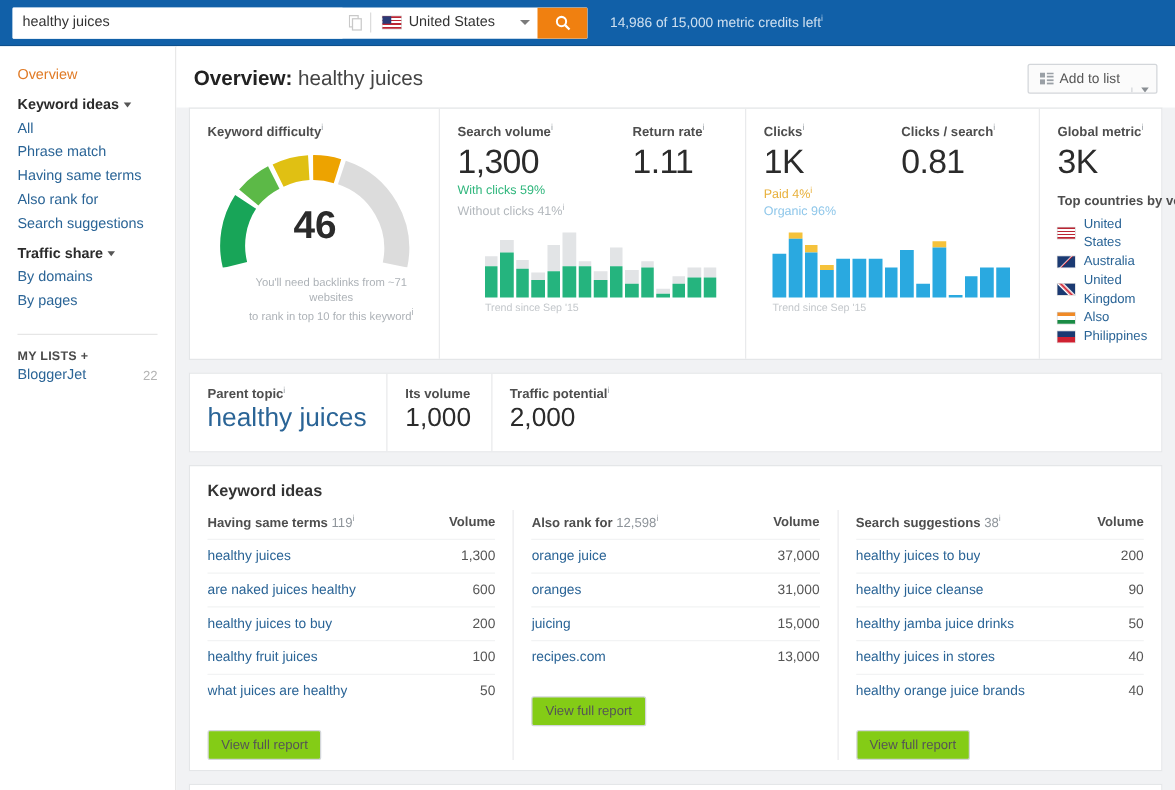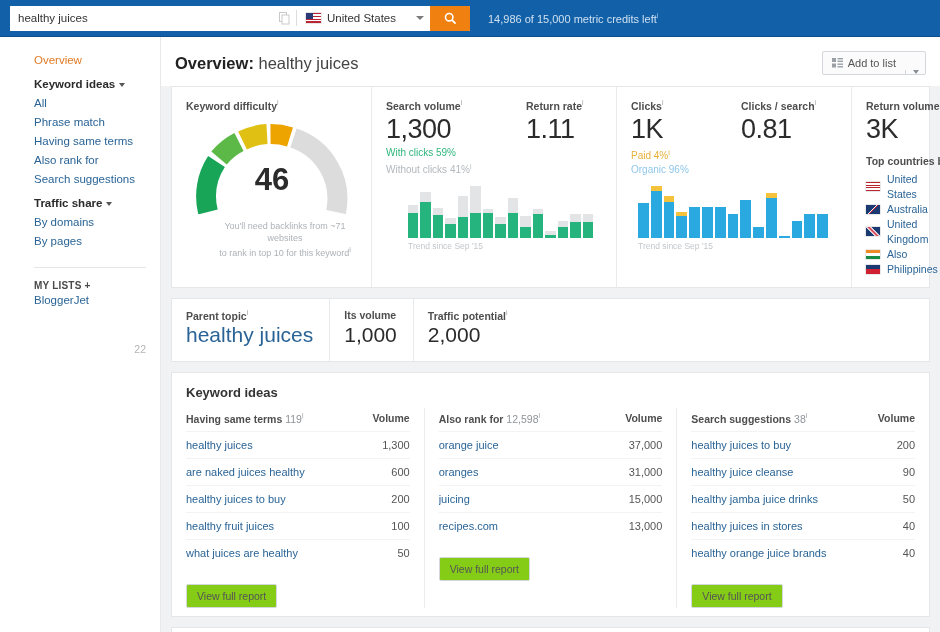"Overview" .body { padding-left: 20px -> none }
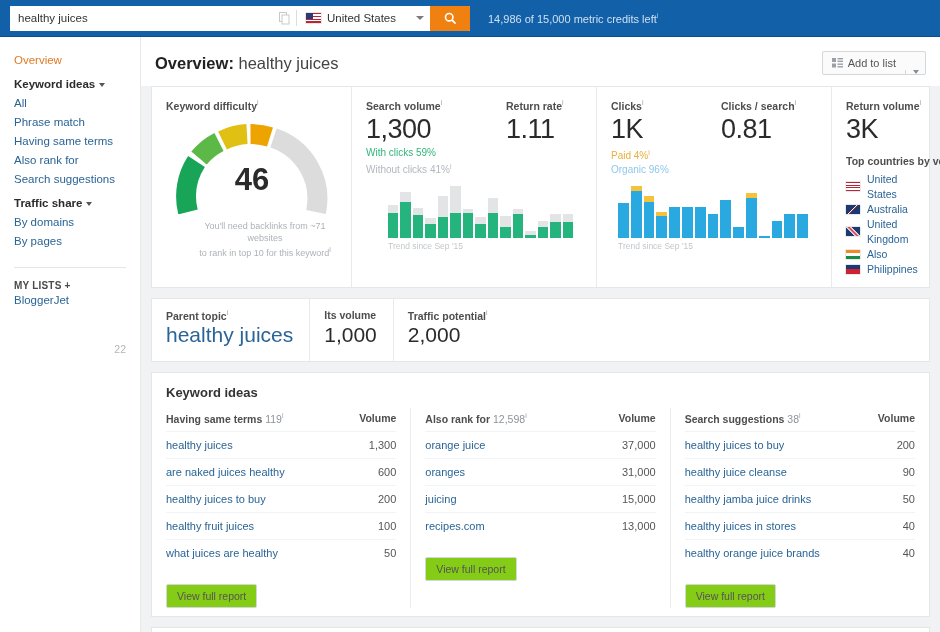"Return volume" span { text: Return volume -> Global metric }
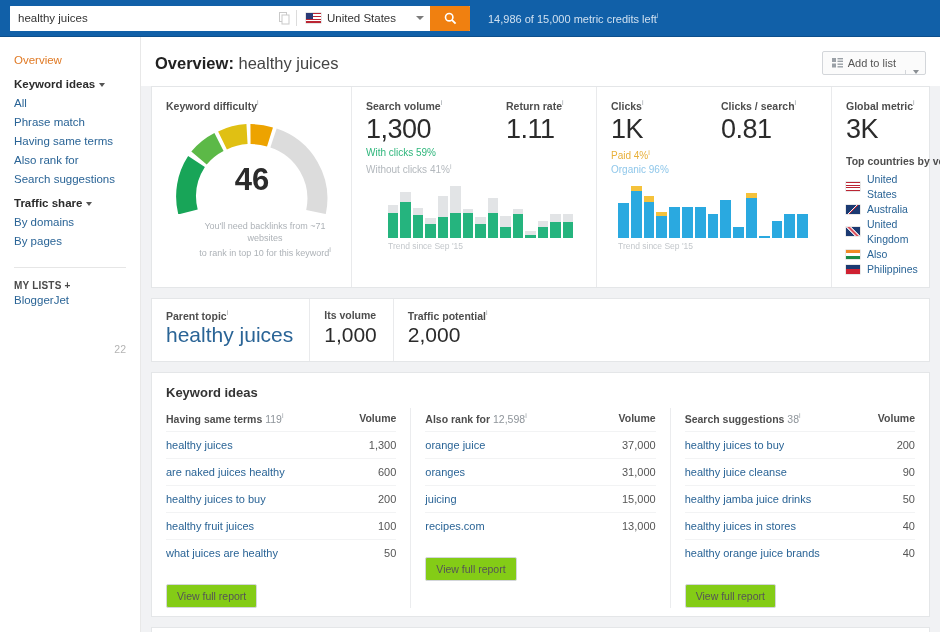"22" .sb-list-row .cnt { margin-top: 48px -> none }
